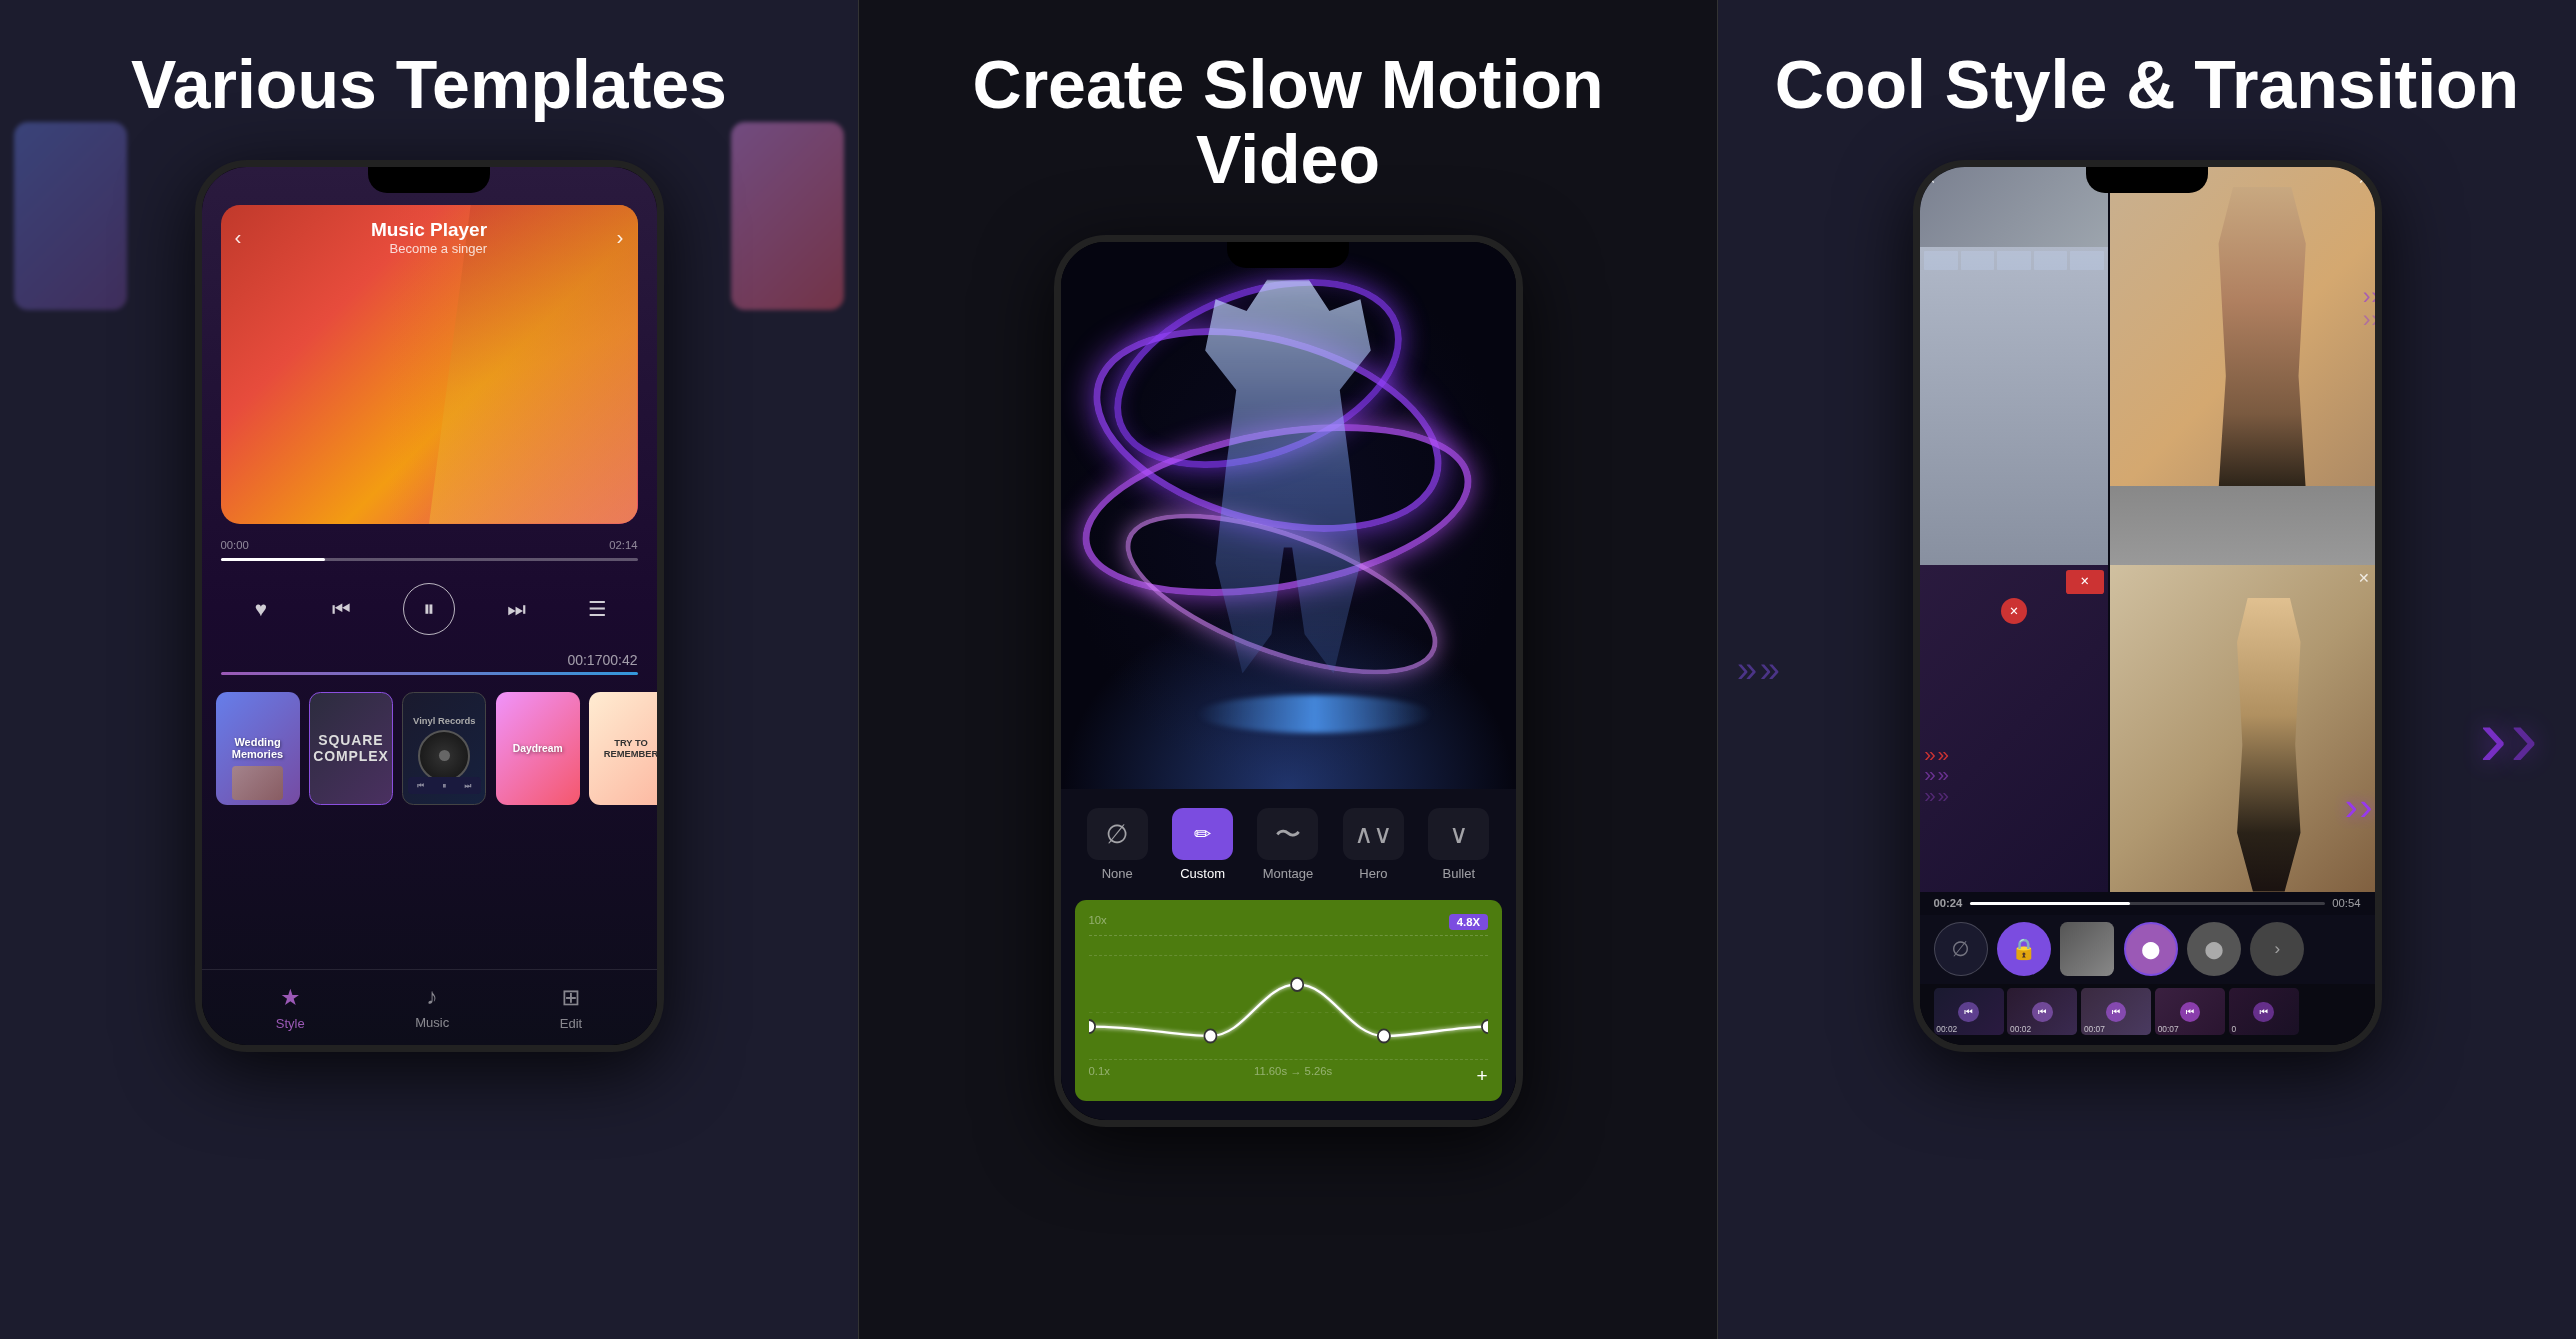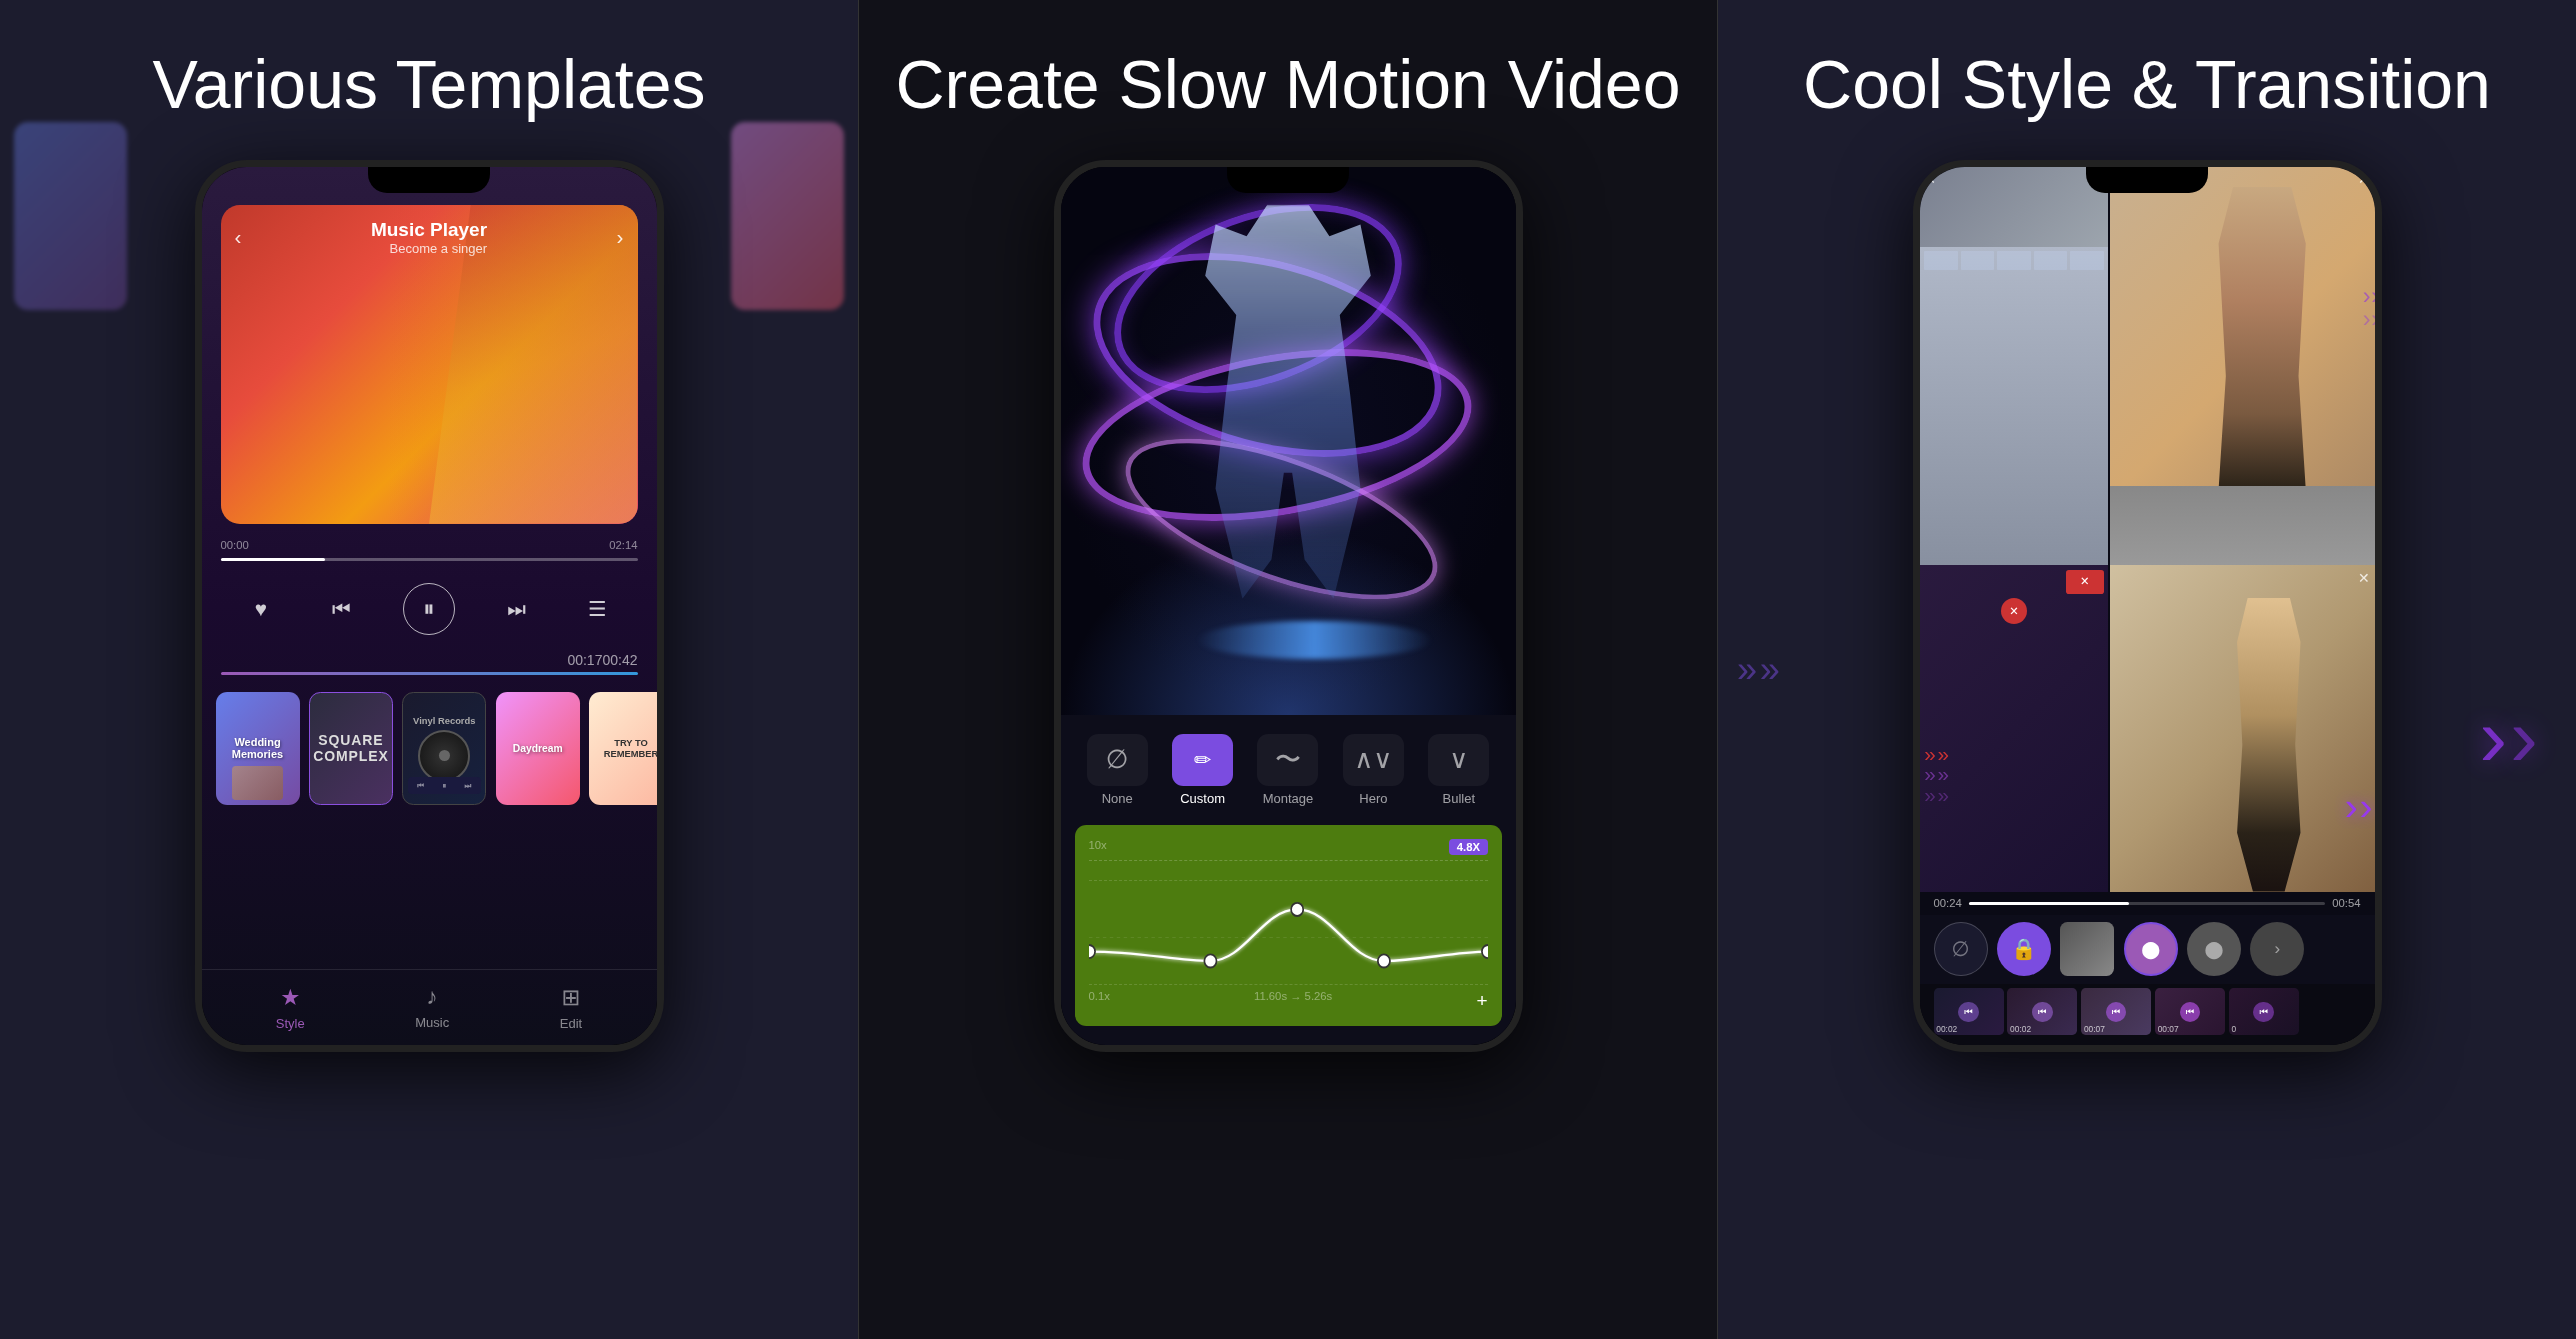"Various Templates" .panel-title { font-weight: 400 -> 700 }
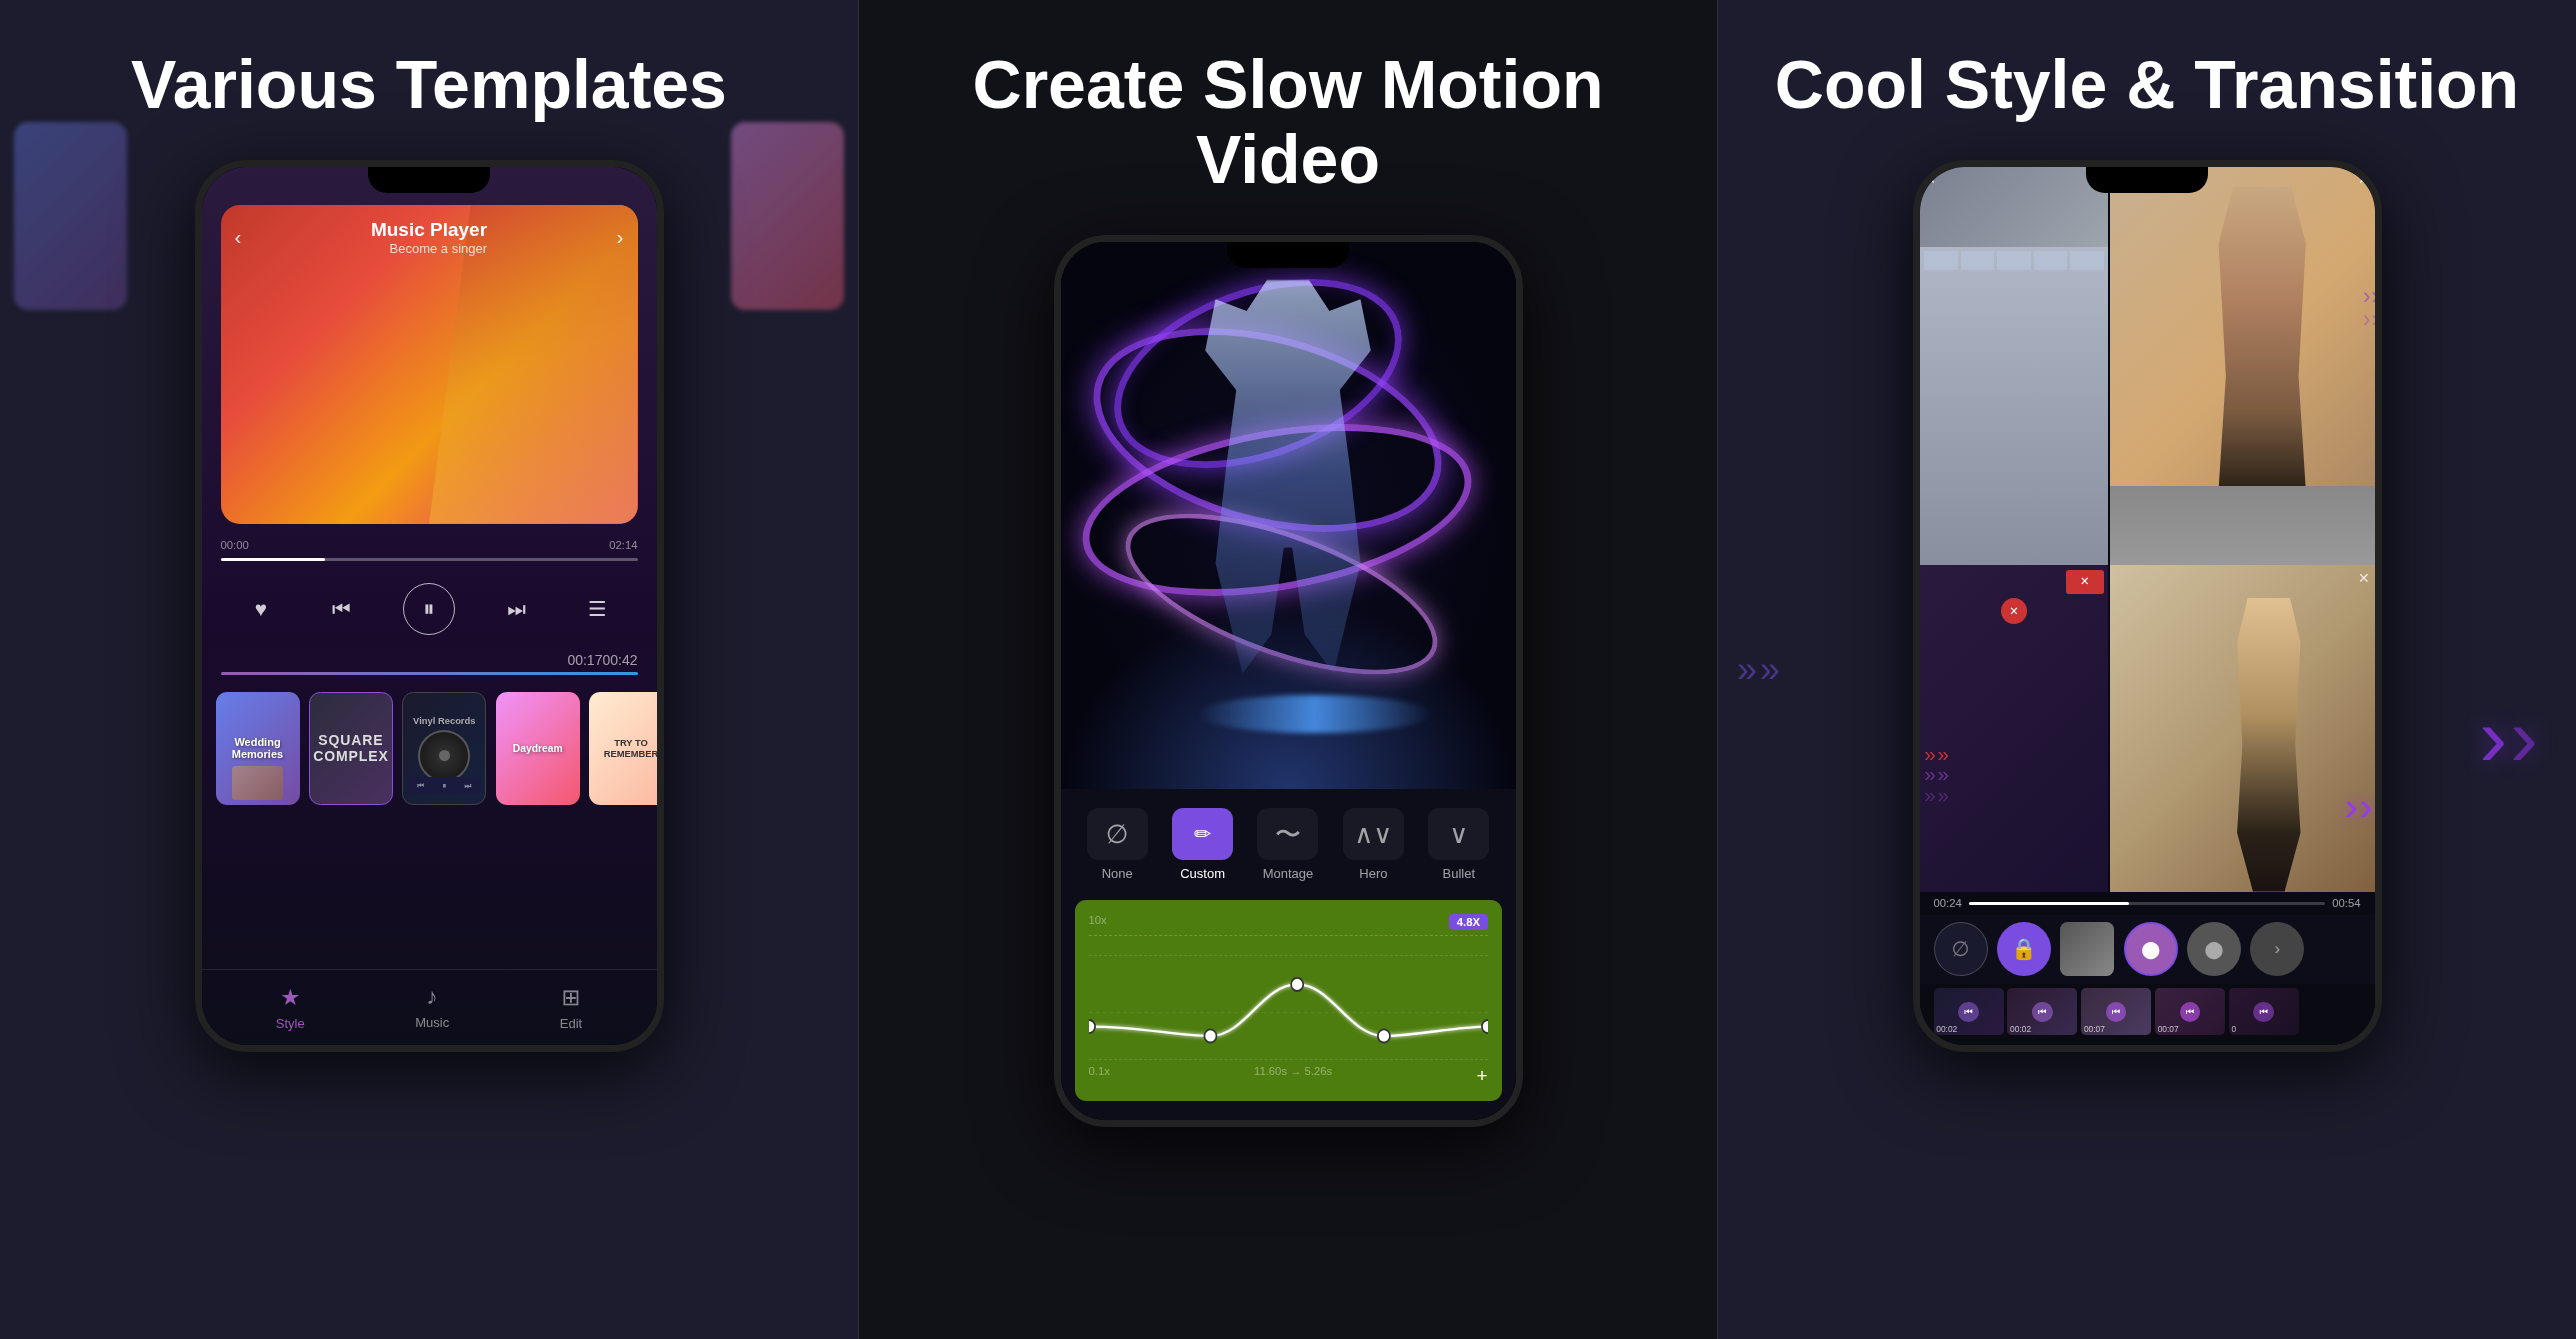"00:24" span { font-weight: none -> bold }
